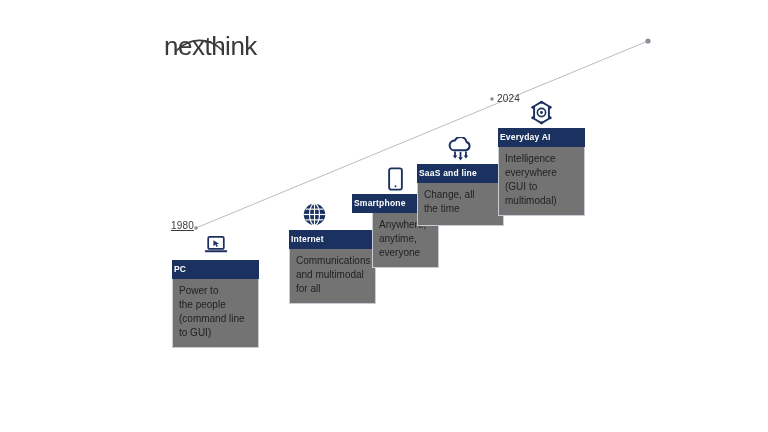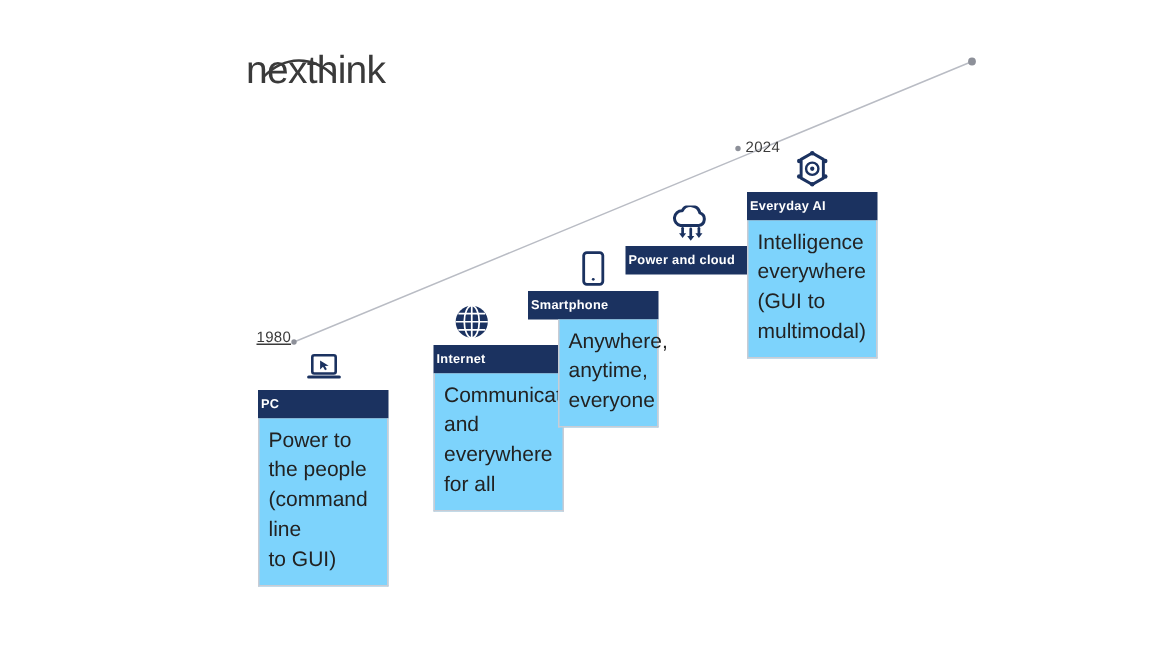"Intelligence" .era .body { background: #7dd3fc -> #737373; font-size: 14px -> 10px }
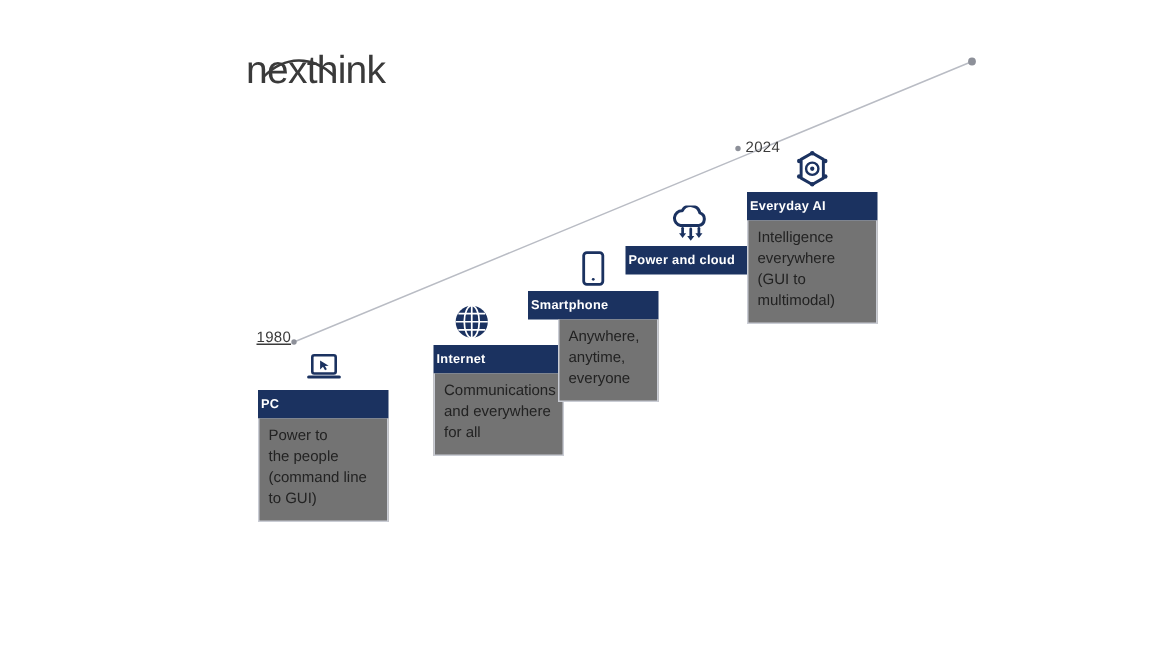"Power and cloud" div.head { text: Power and cloud -> SaaS and line }
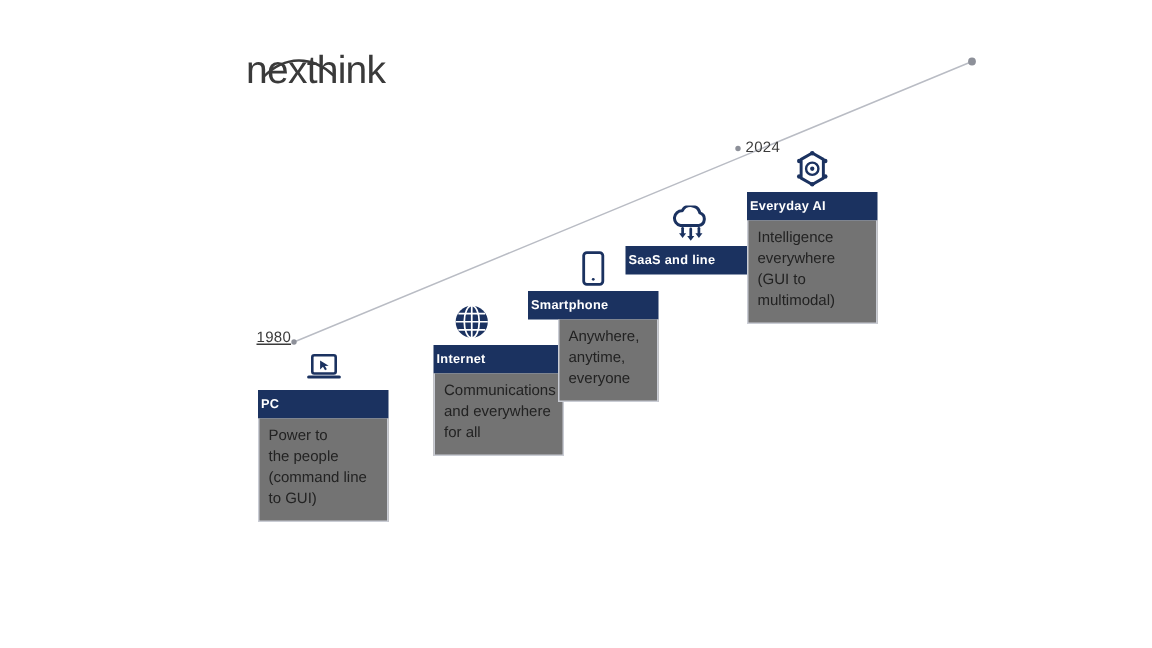"Change, all" div.body { html: none -> <div>Change, all the time</div> }
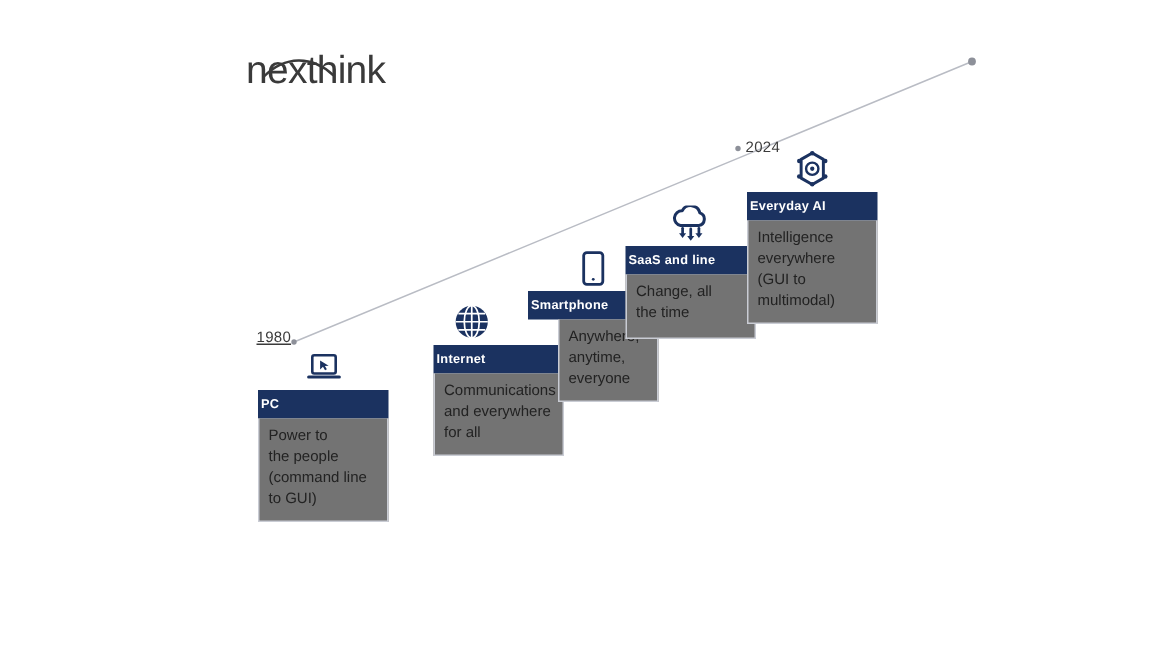"Communications" div.body { text: everywhere -> multimodal }
